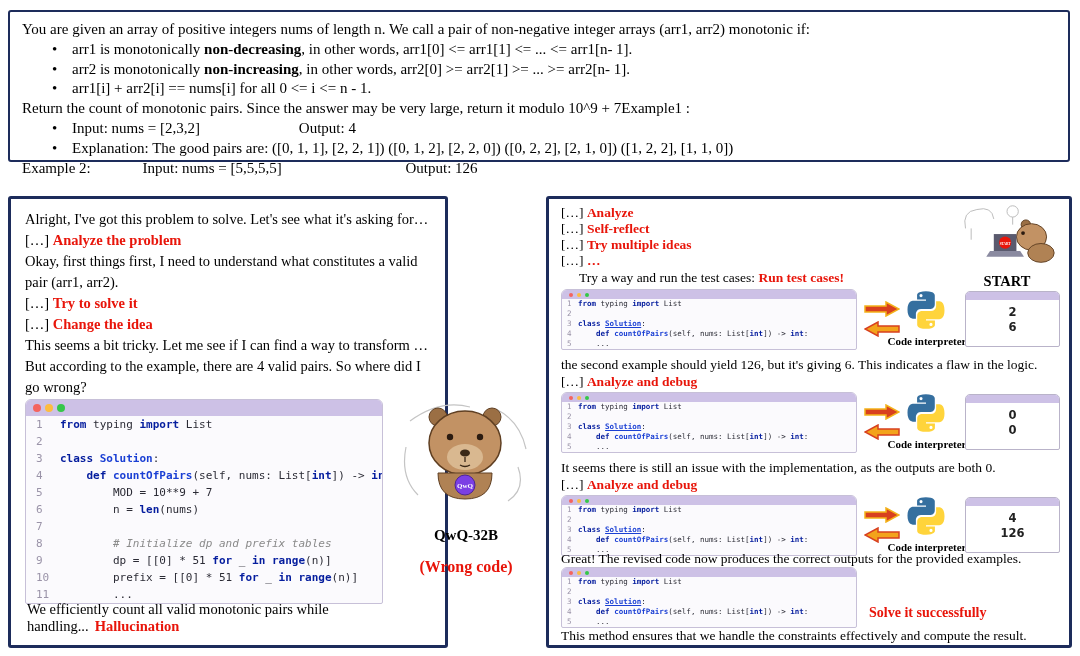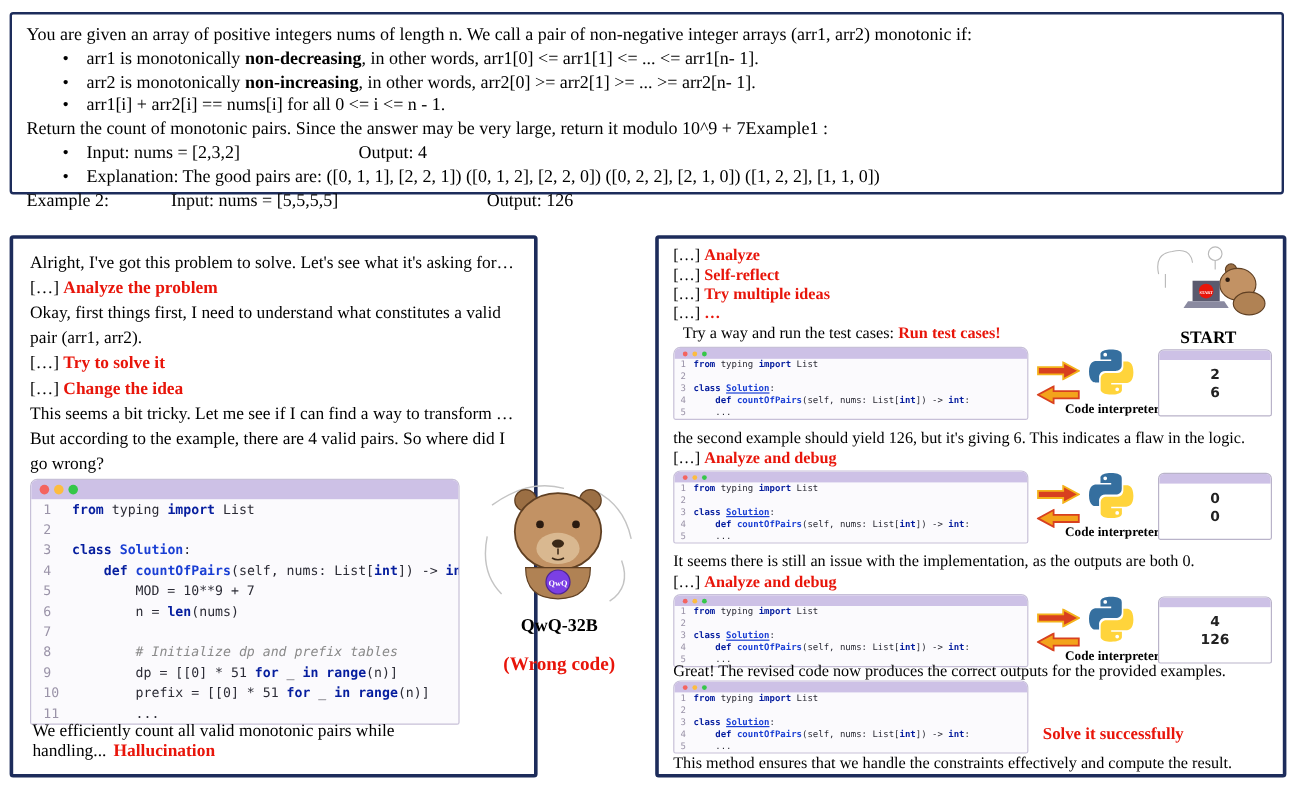"Try a way and run" .tryline { left: 20px -> 30px }
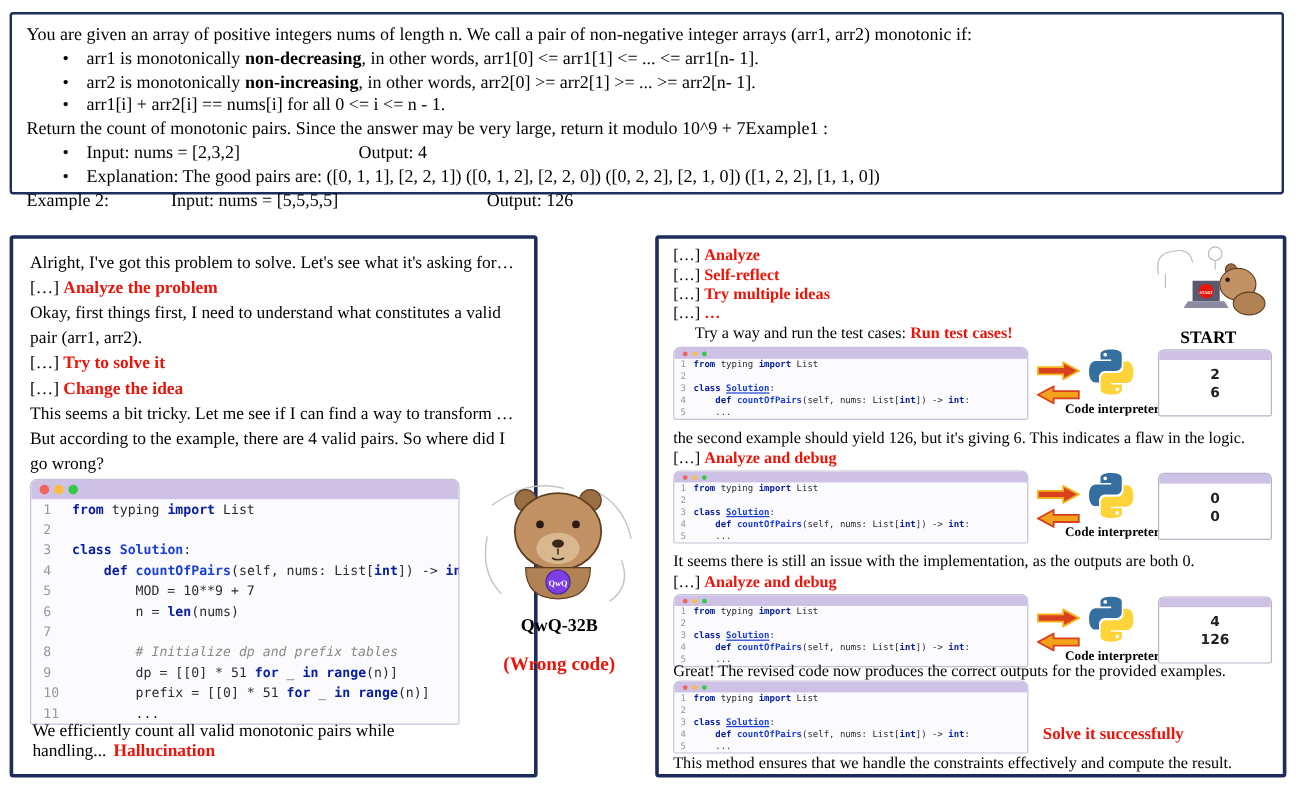"QwQ-32B" .model-name { margin-top: 2px -> 16px }
